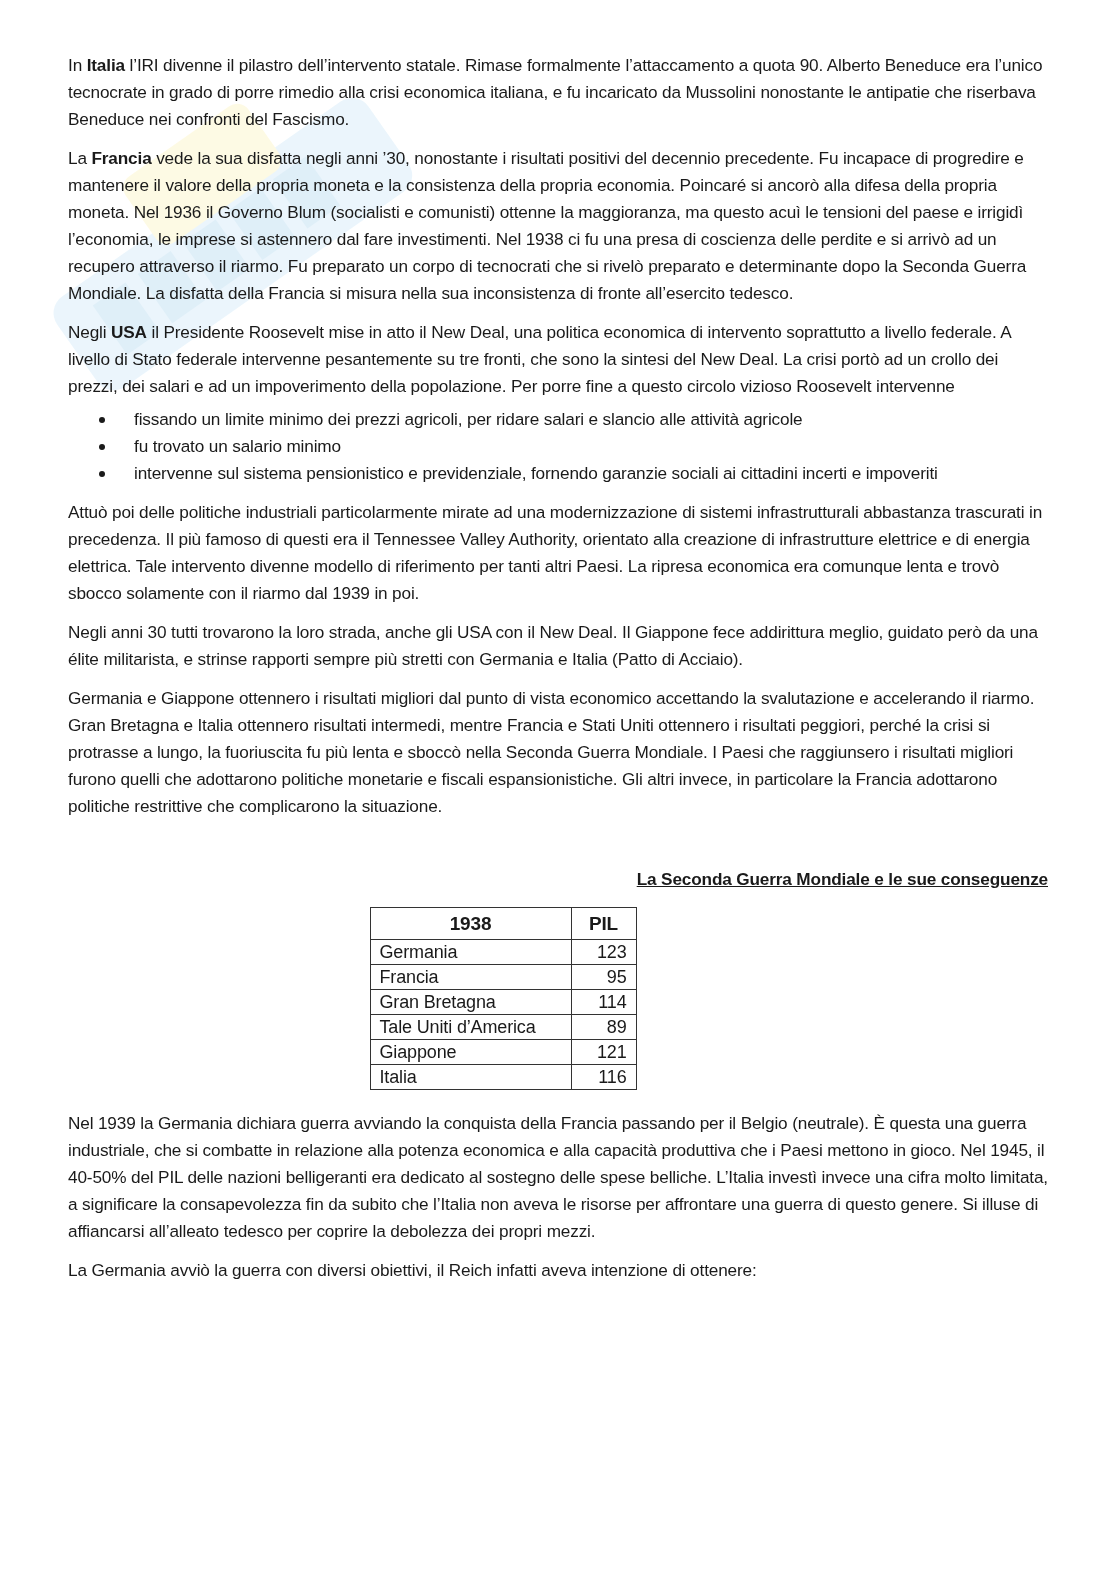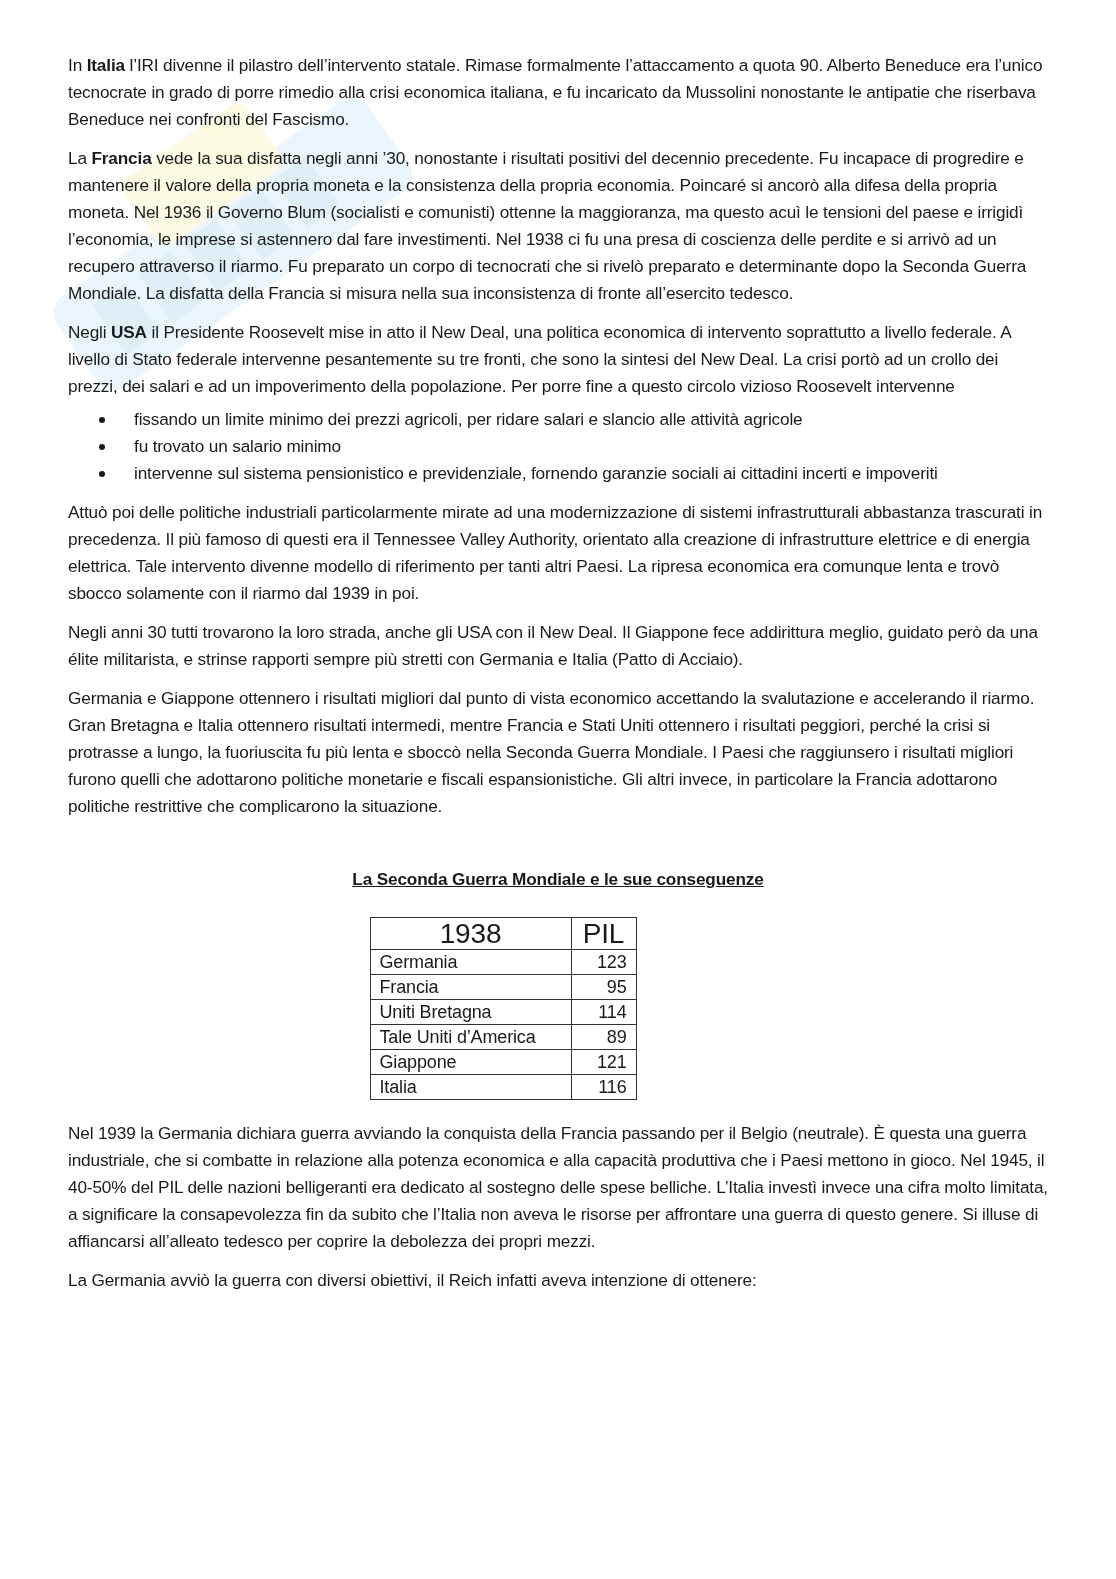"La Seconda Guerra Mondiale e" .section-title { margin: 46px 0 24px 0 -> 46px 0 14px 0; text-align: center -> right }
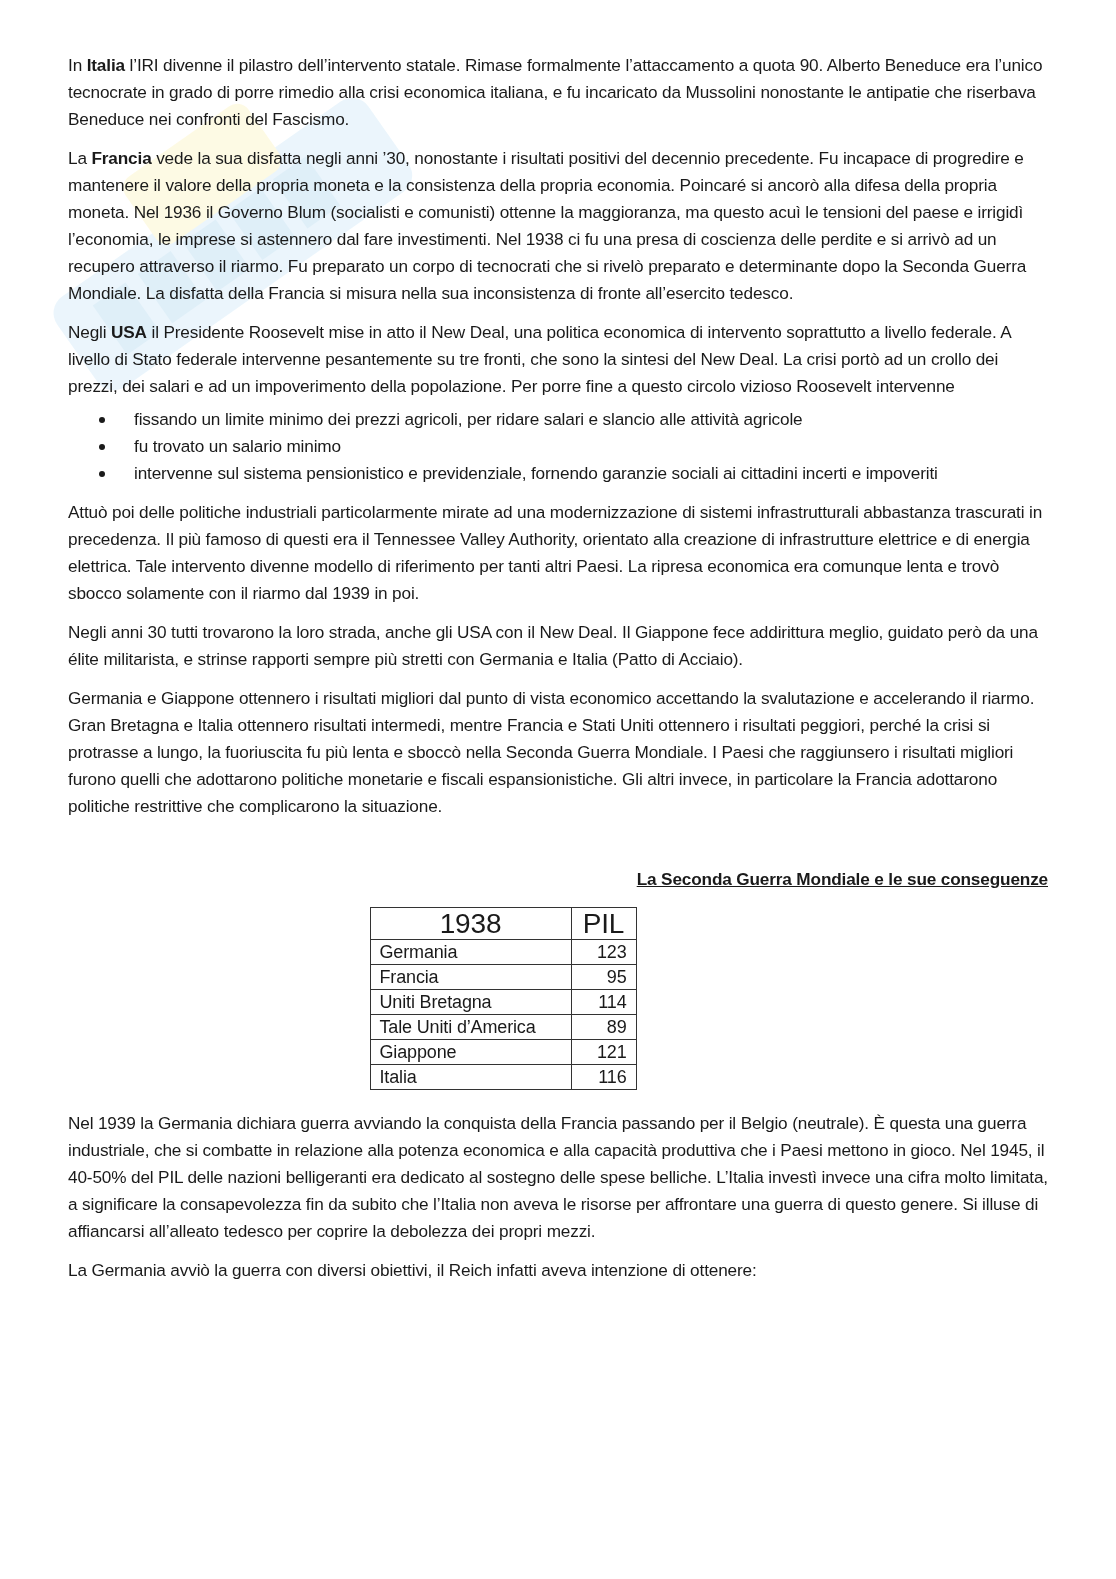"1938" table.pil th { font-size: 28px -> 19px; font-weight: normal -> bold }
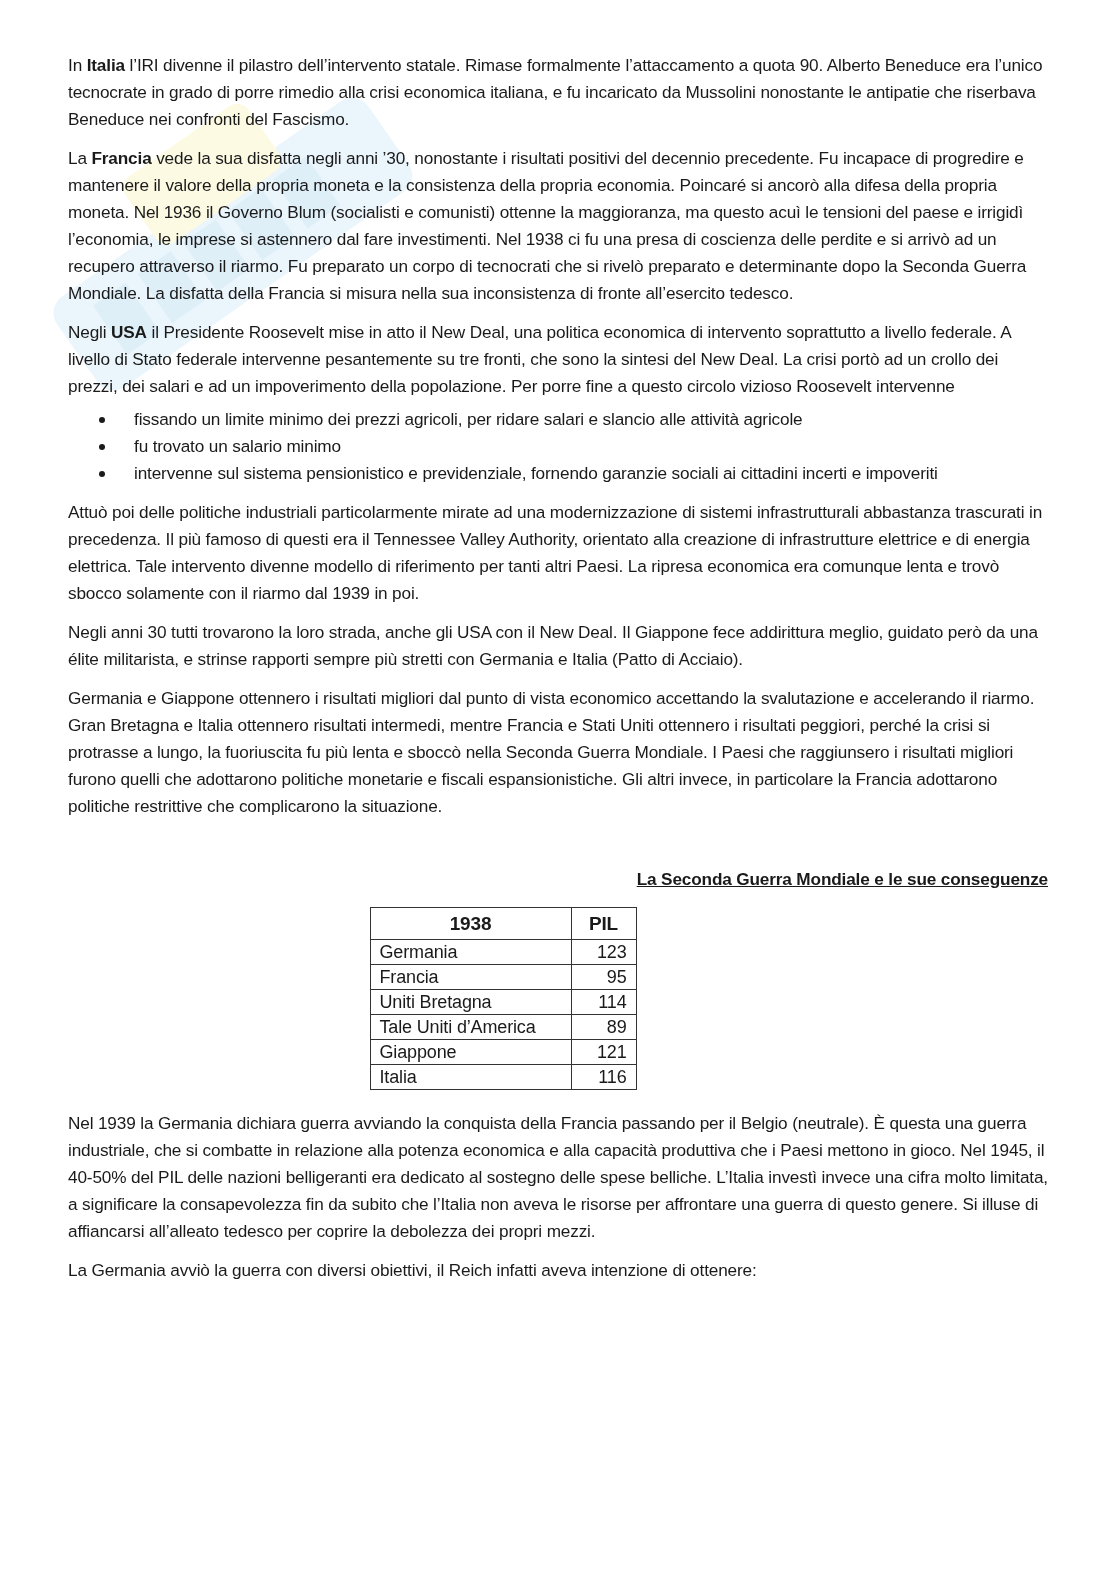"Uniti Bretagna" td.country { text: Uniti -> Gran }
